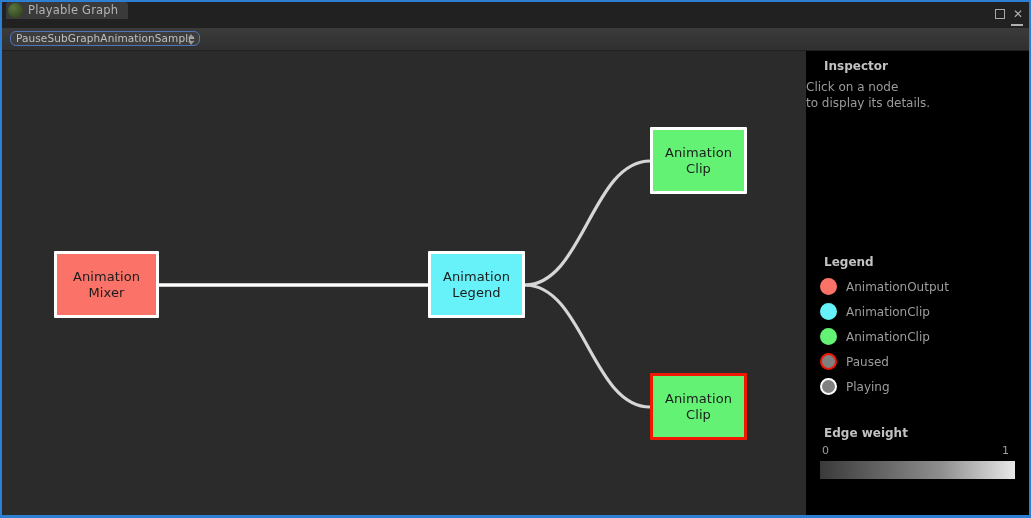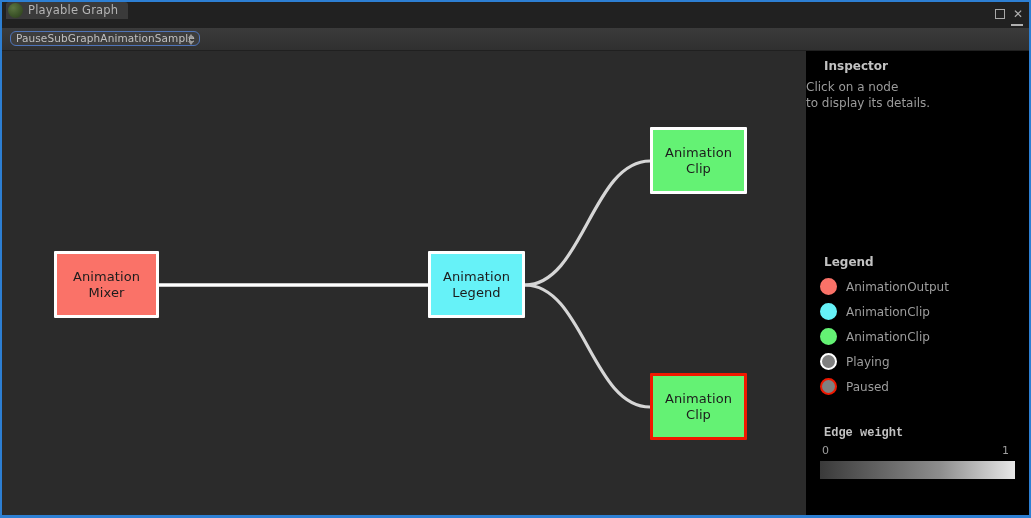"Playing" div.legend-row { order: before "Paused" -> after "Paused" }
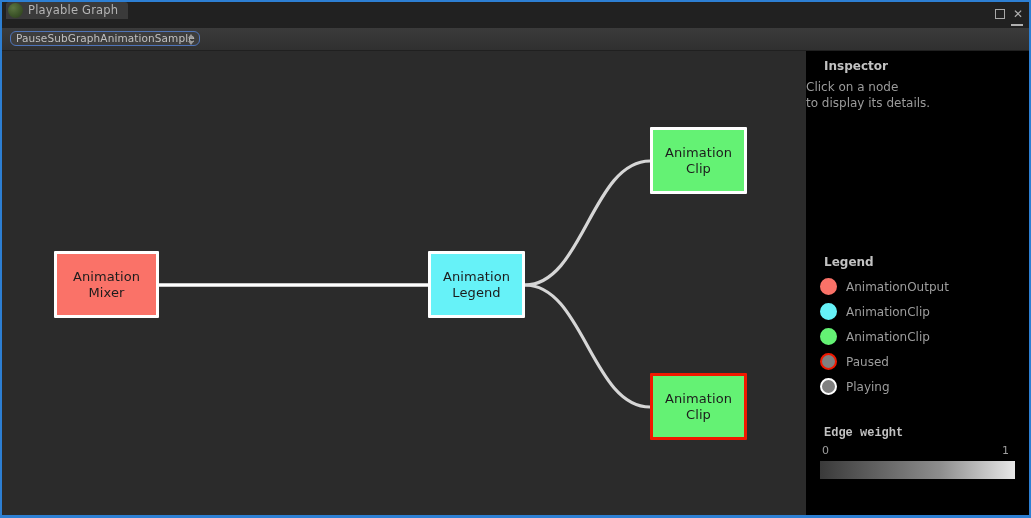"Edge weight" #edge-weight-title { font-family: Liberation Mono, monospace -> none }
